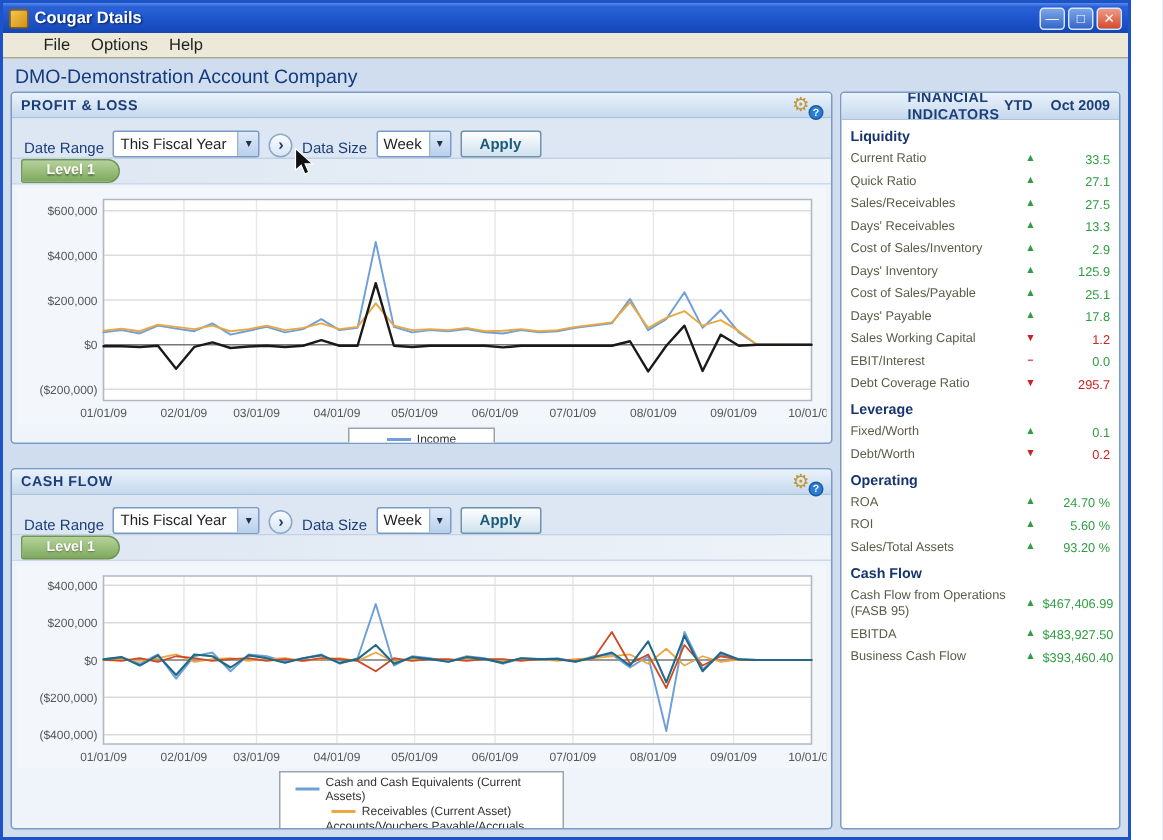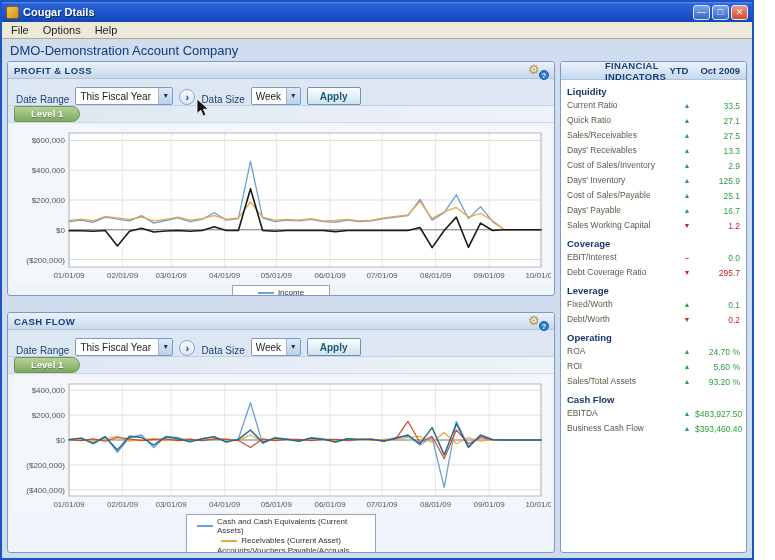"File" .menubar { padding-left: 2px -> 20px }
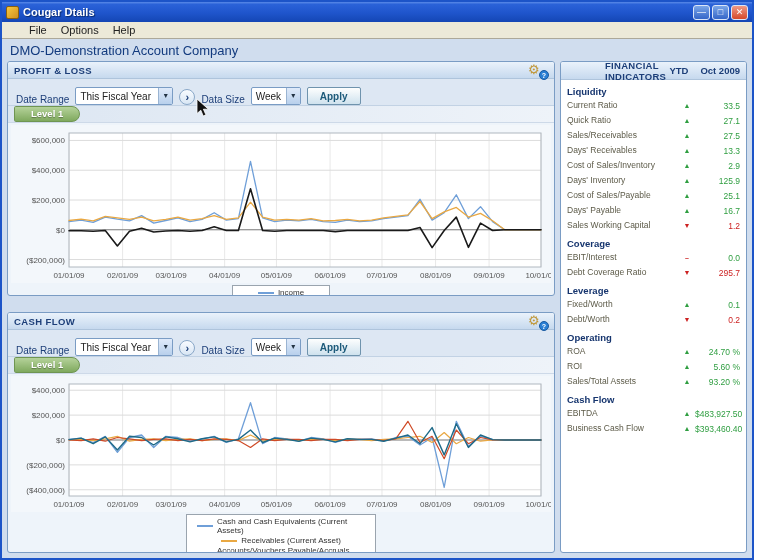"16.7" span.ind-value { text: 16.7 -> 17.8 }
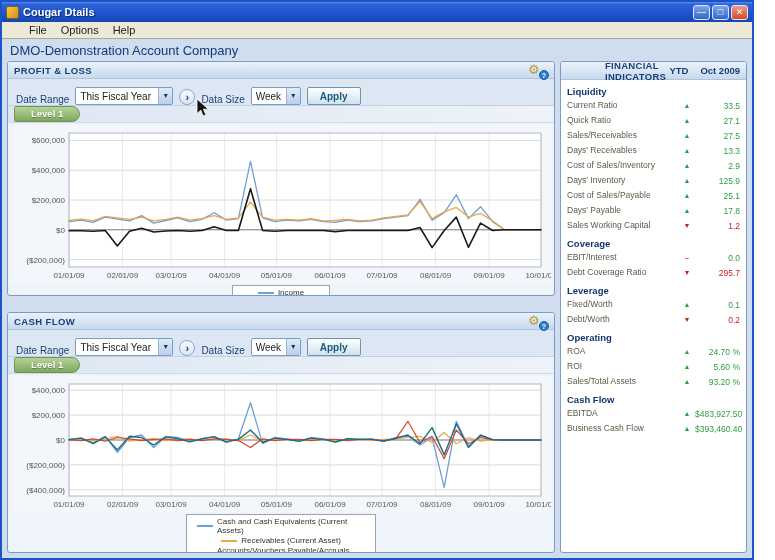"Coverage" div.ind-item { html: <div> <span>Coverage</span> </div> -> none }
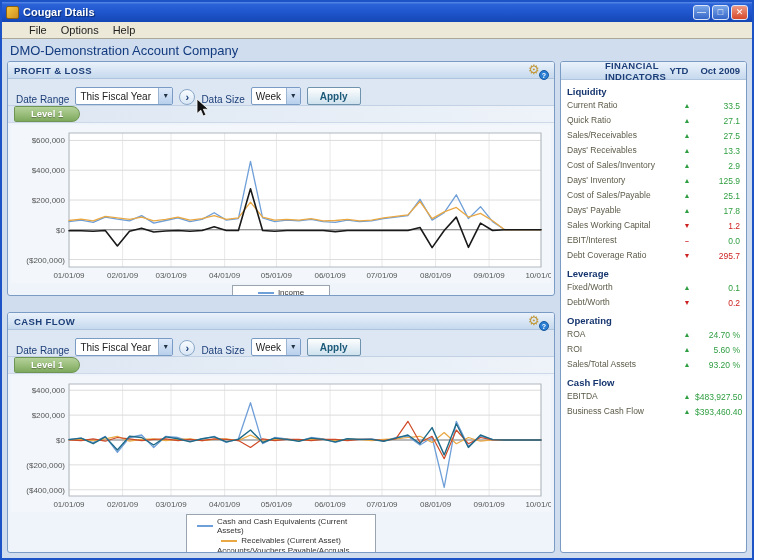"Cash Flow from Operations (FASB" div.ind-item { html: none -> <div> <span>Cash Flow from Operations (FASB 95)</span> <span></span> <span>$467,406.99</span> </div> }
